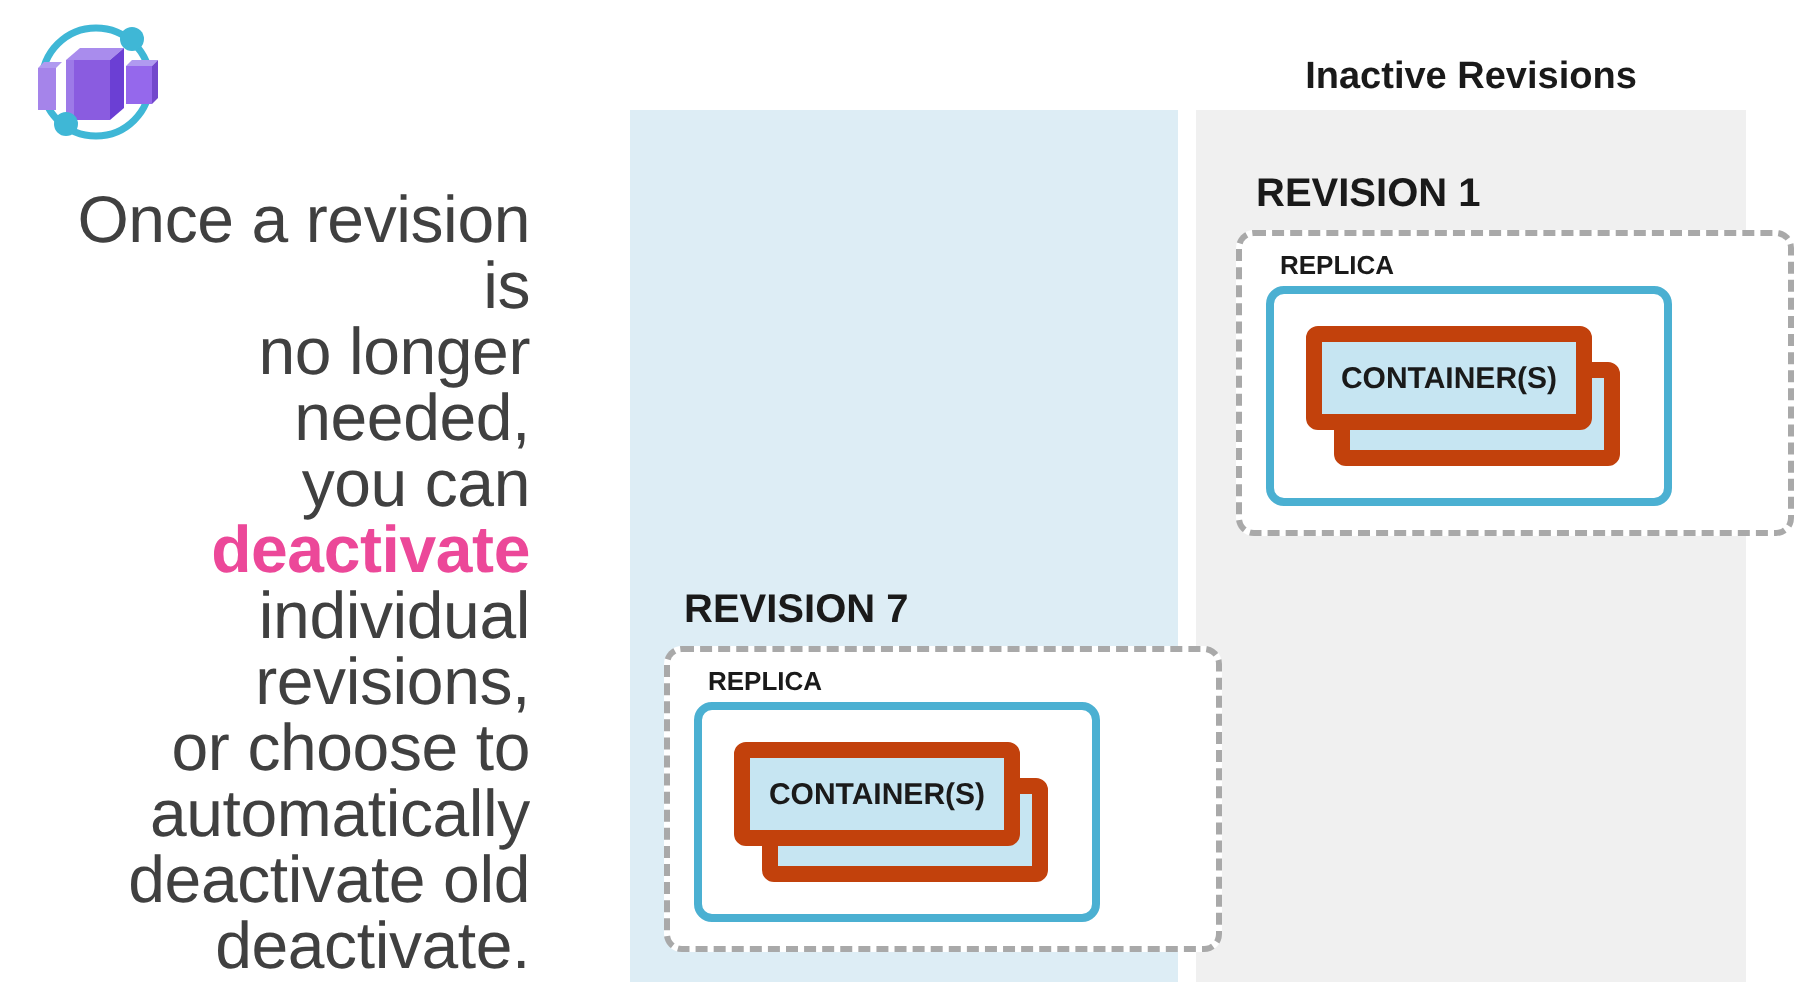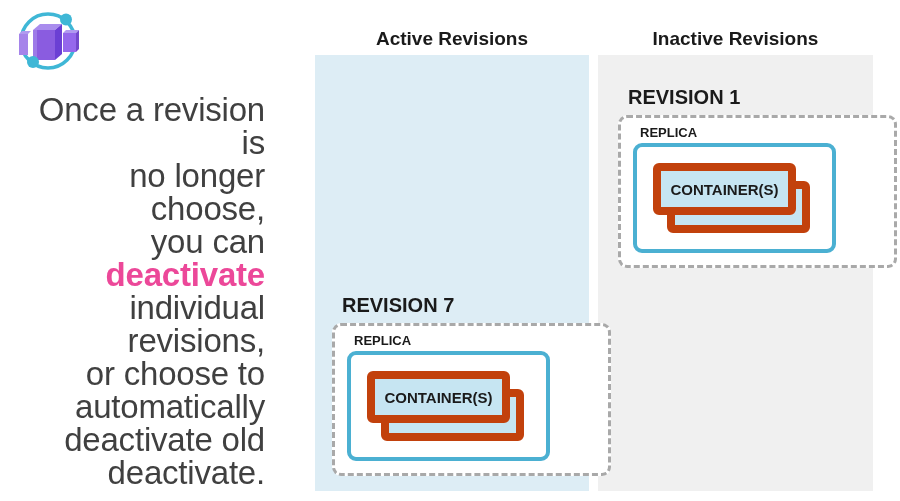"Active Revisions" div.col-title { html: <div>Active Revisions</div> -> none }
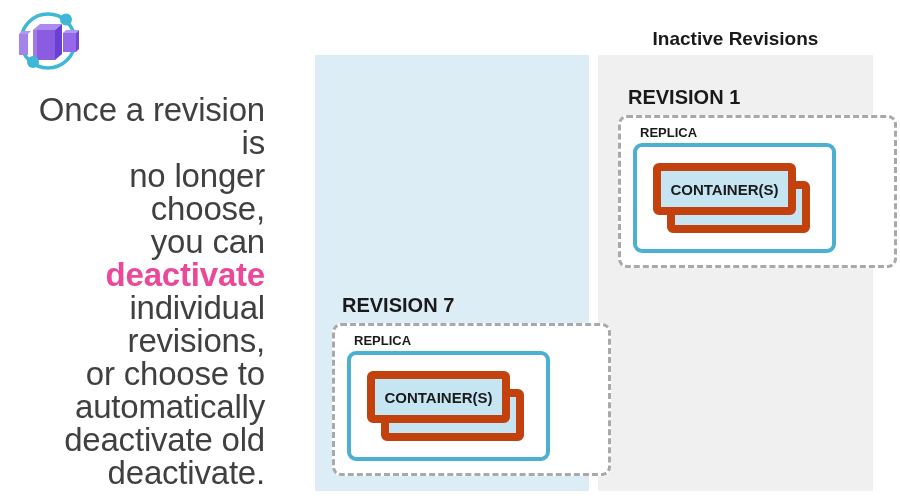"no longer choose," div { text: choose -> needed }
